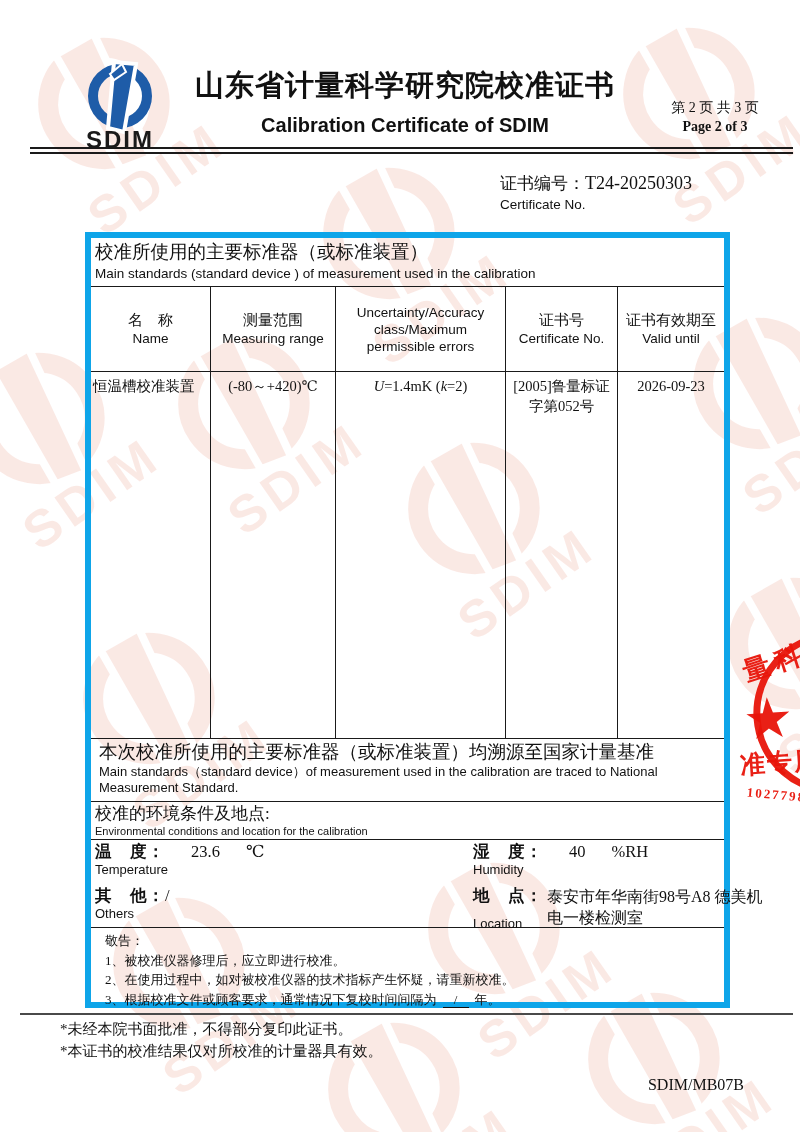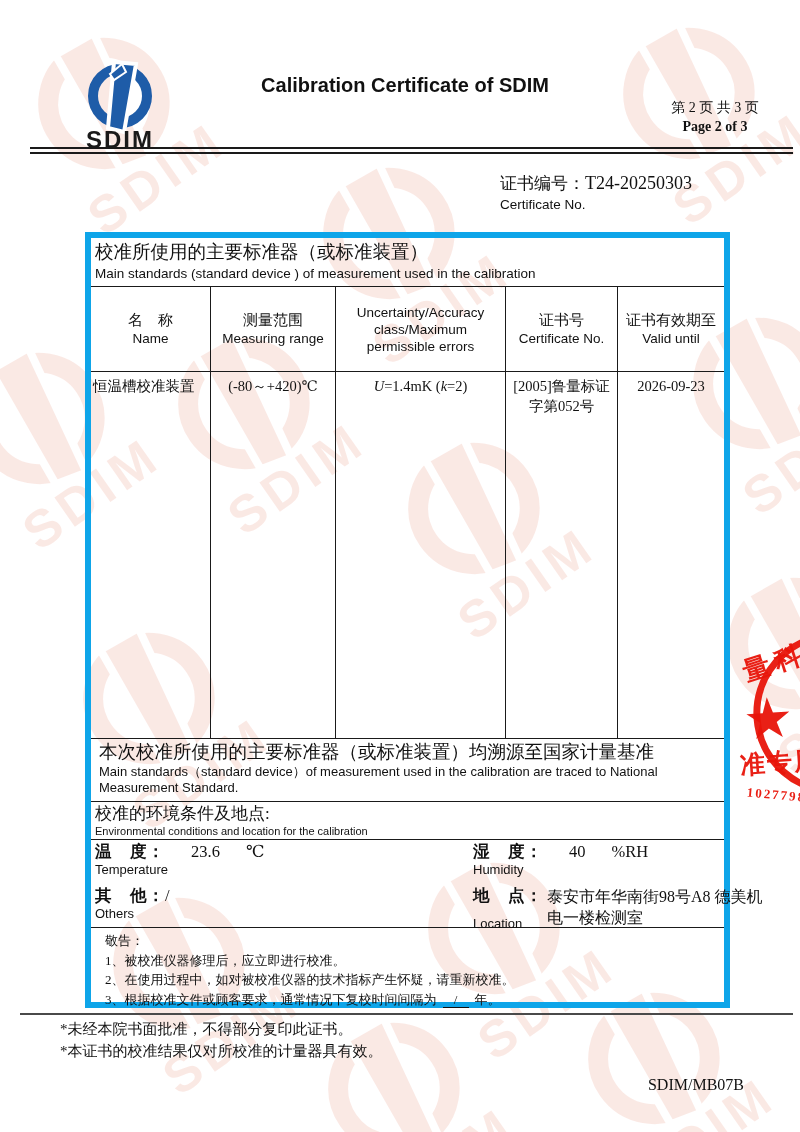"山东省计量科学研究院校准证书" div.title-zh { html: none -> <div>山东省计量科学研究院校准证书</div> }
